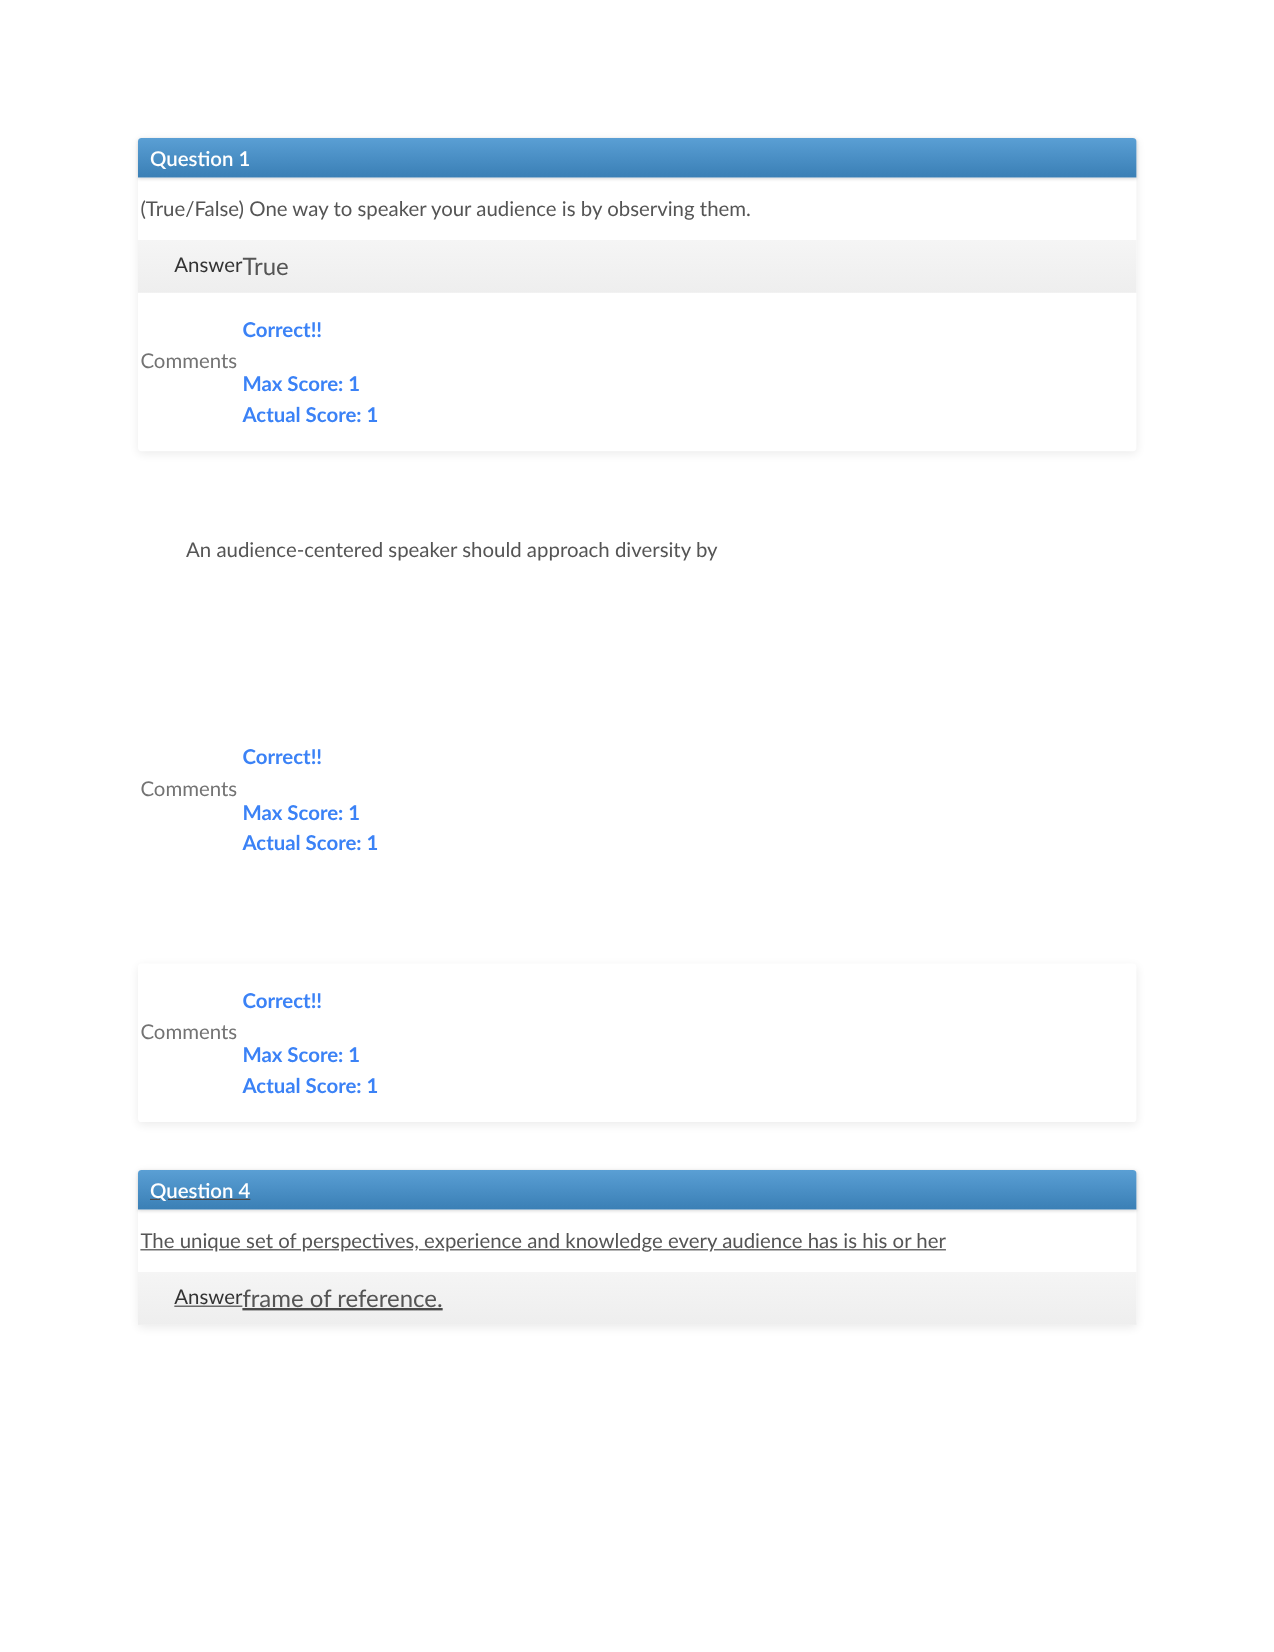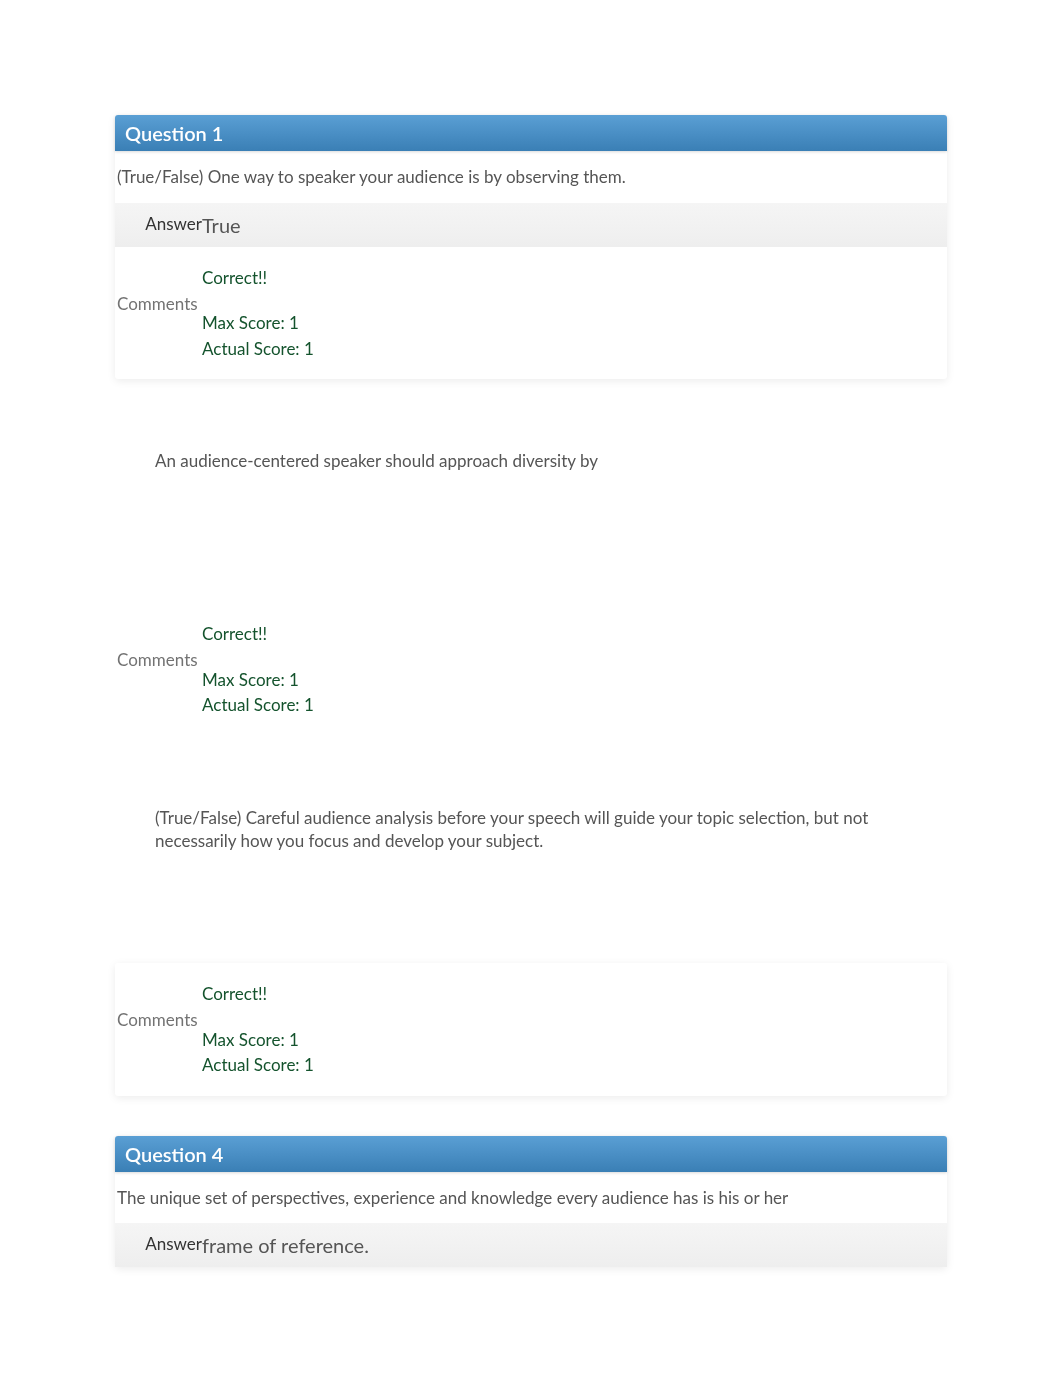"Question 1" .question-header { font-size: 20px -> 17px }
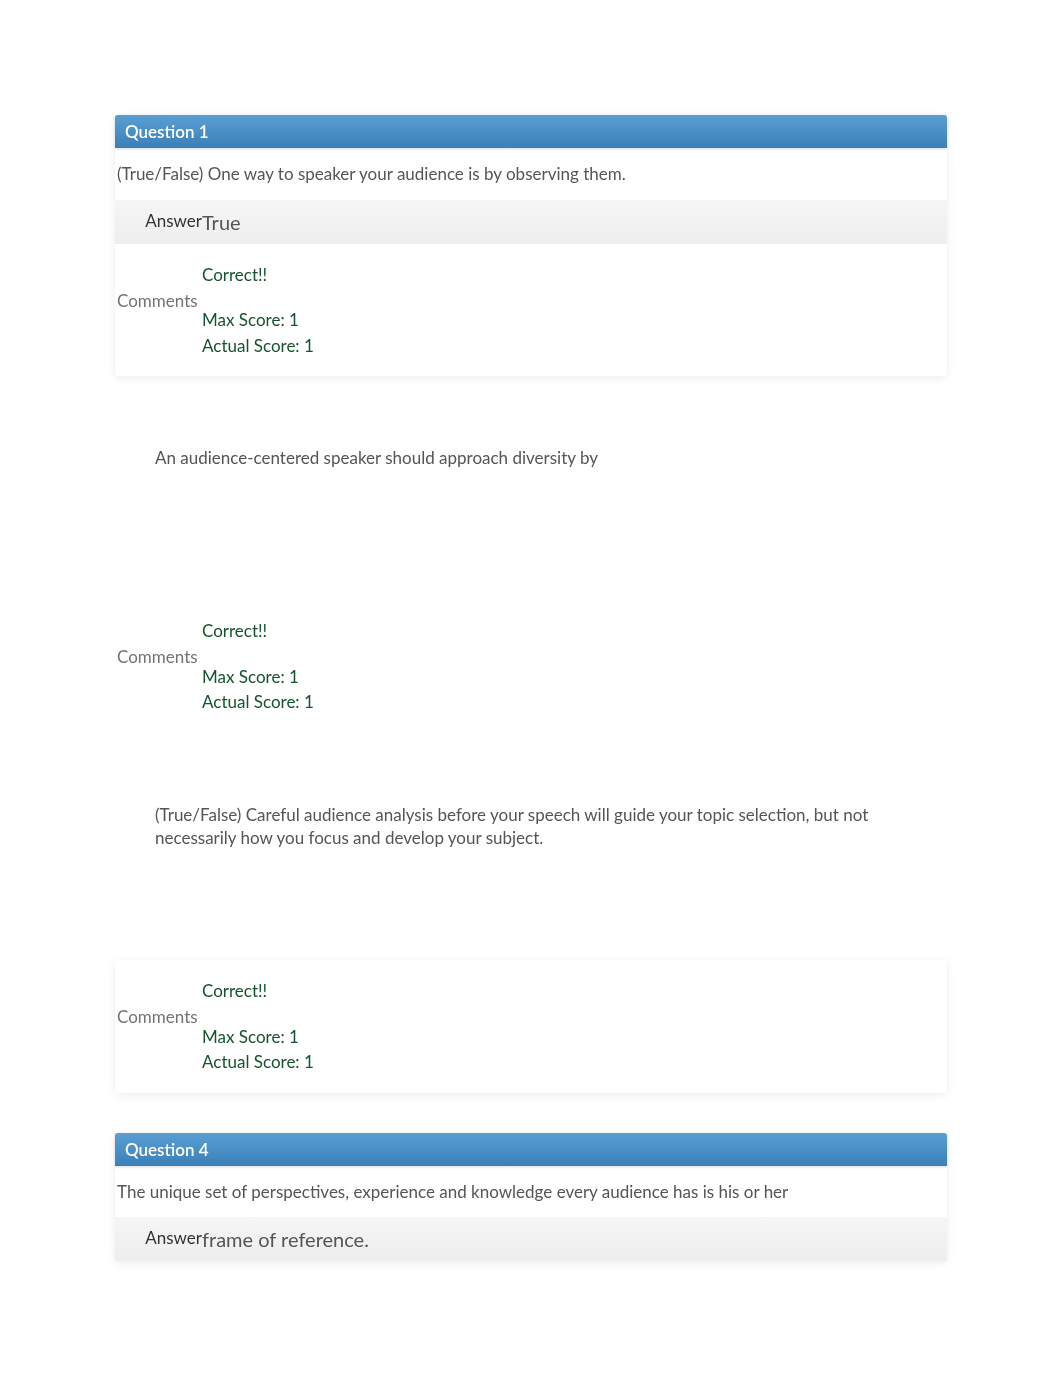"Correct!!" .comments-content { color: #14532d -> #3b82f6; font-weight: none -> bold }
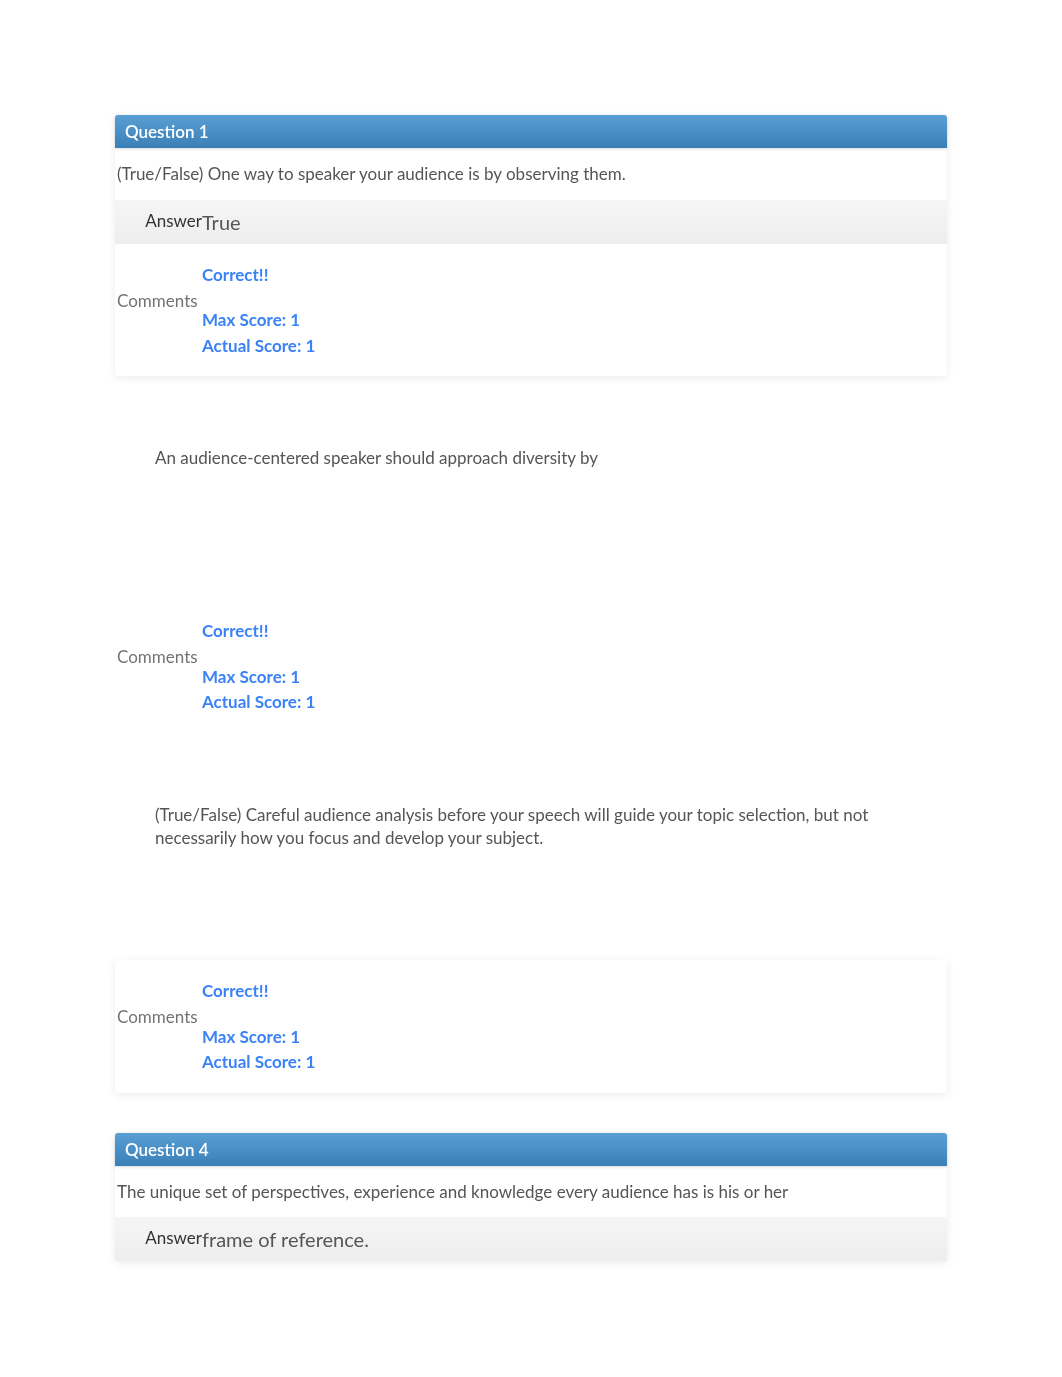"(True/False) Careful audience analysis" div.blurred-question-text { html: <div>(True/False) Careful audience analysis before your speech will guide your topic selection, but not necessarily how you focus and develop your subject.</div> -> none }
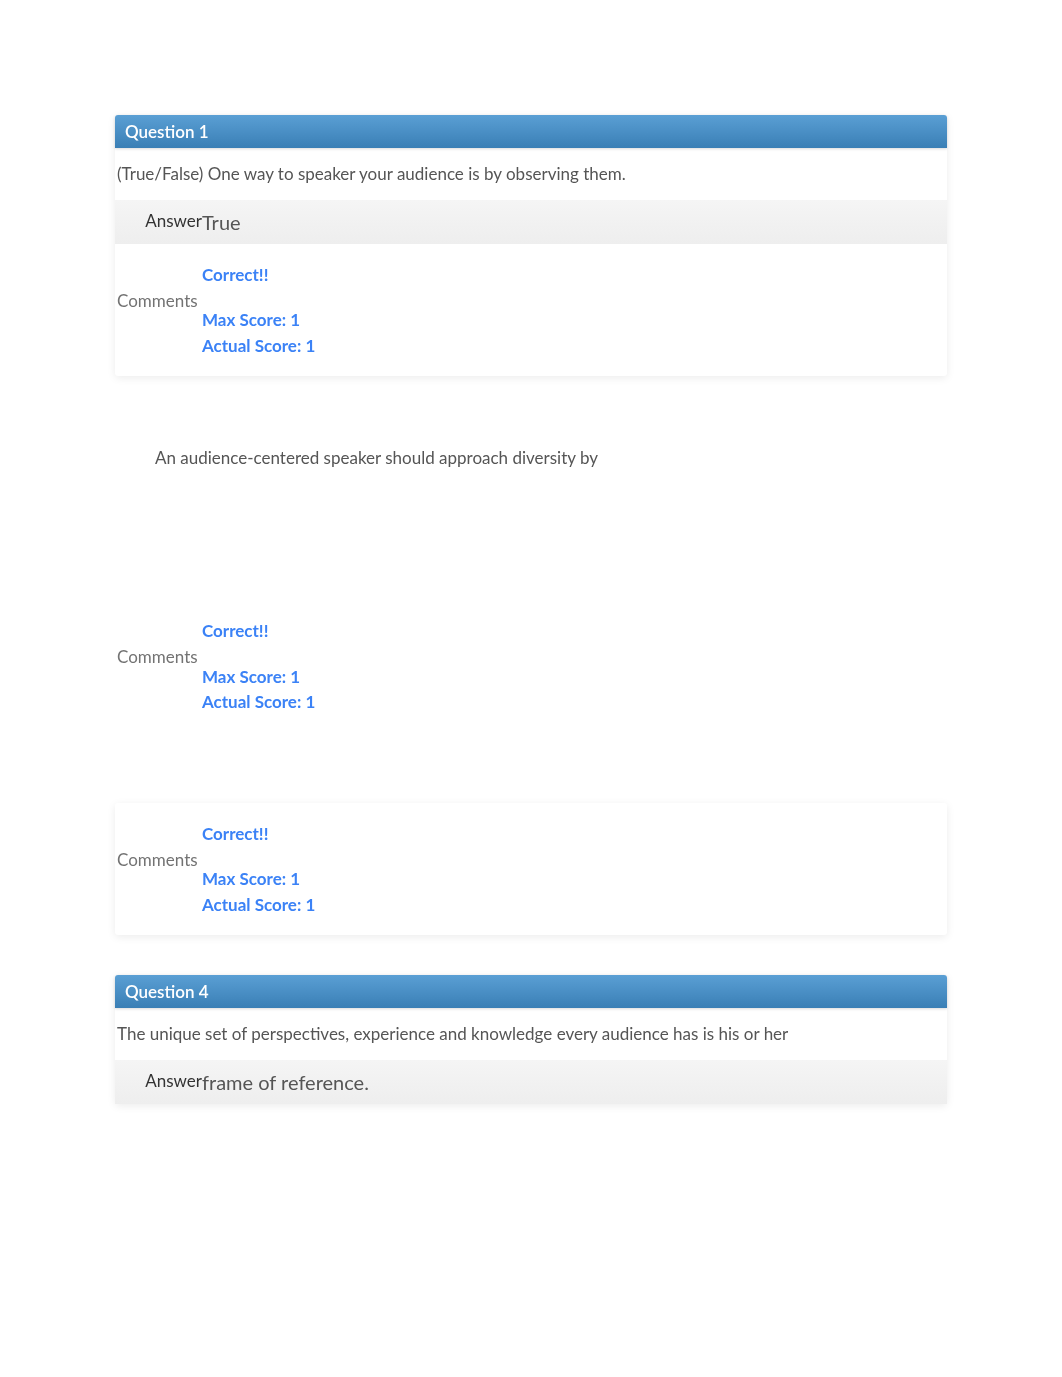"Question 4" div.question-block { text-decoration: none -> underline }
